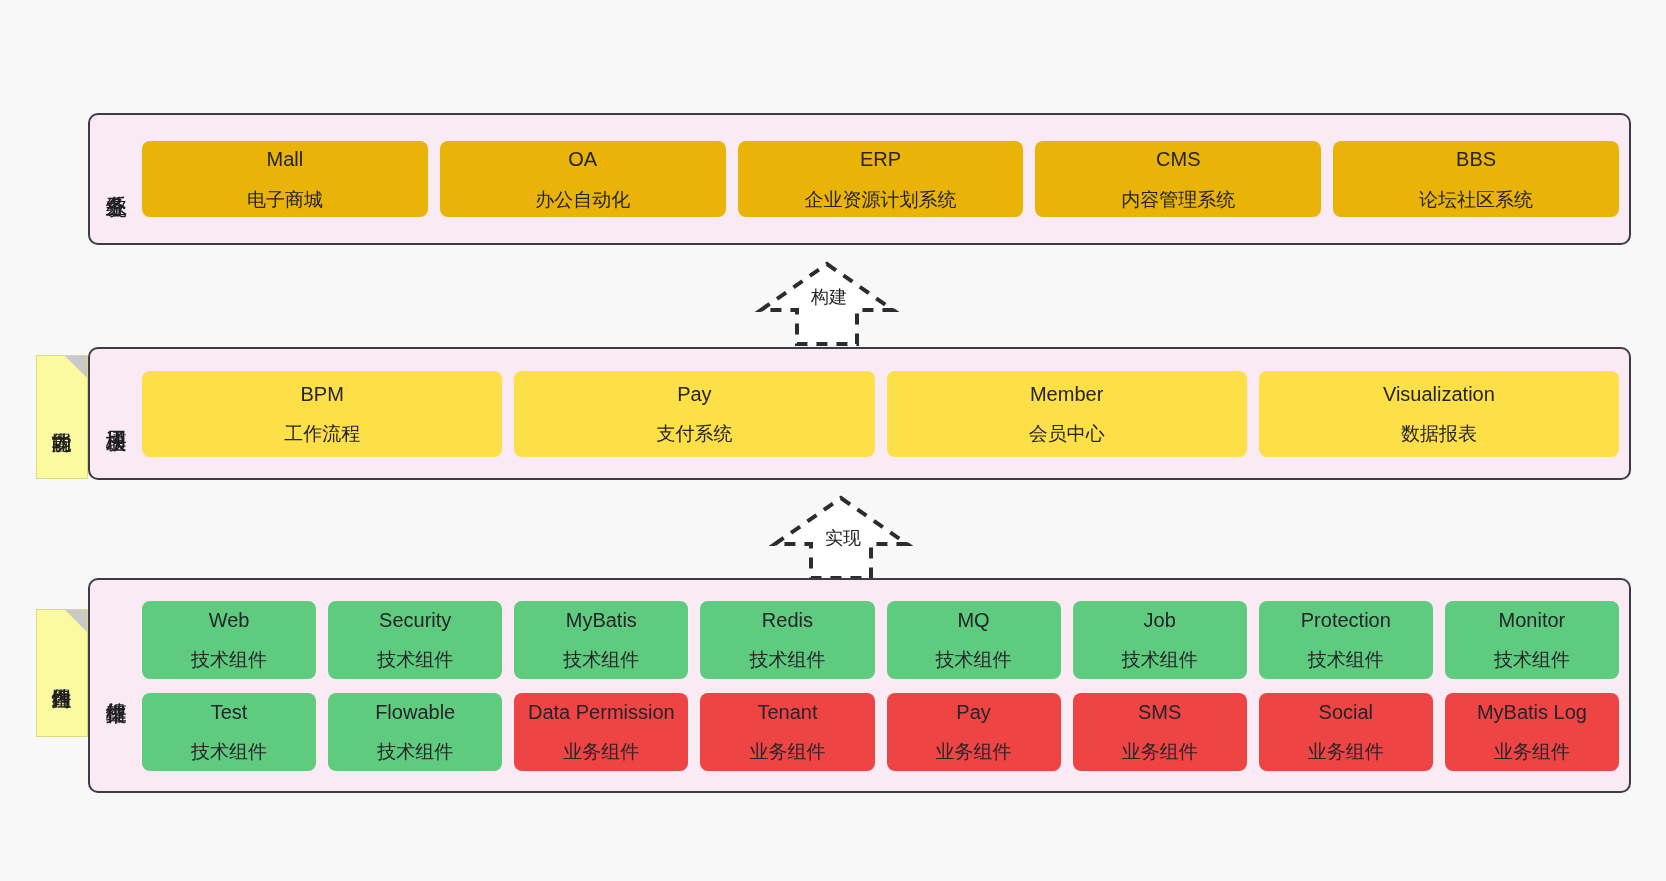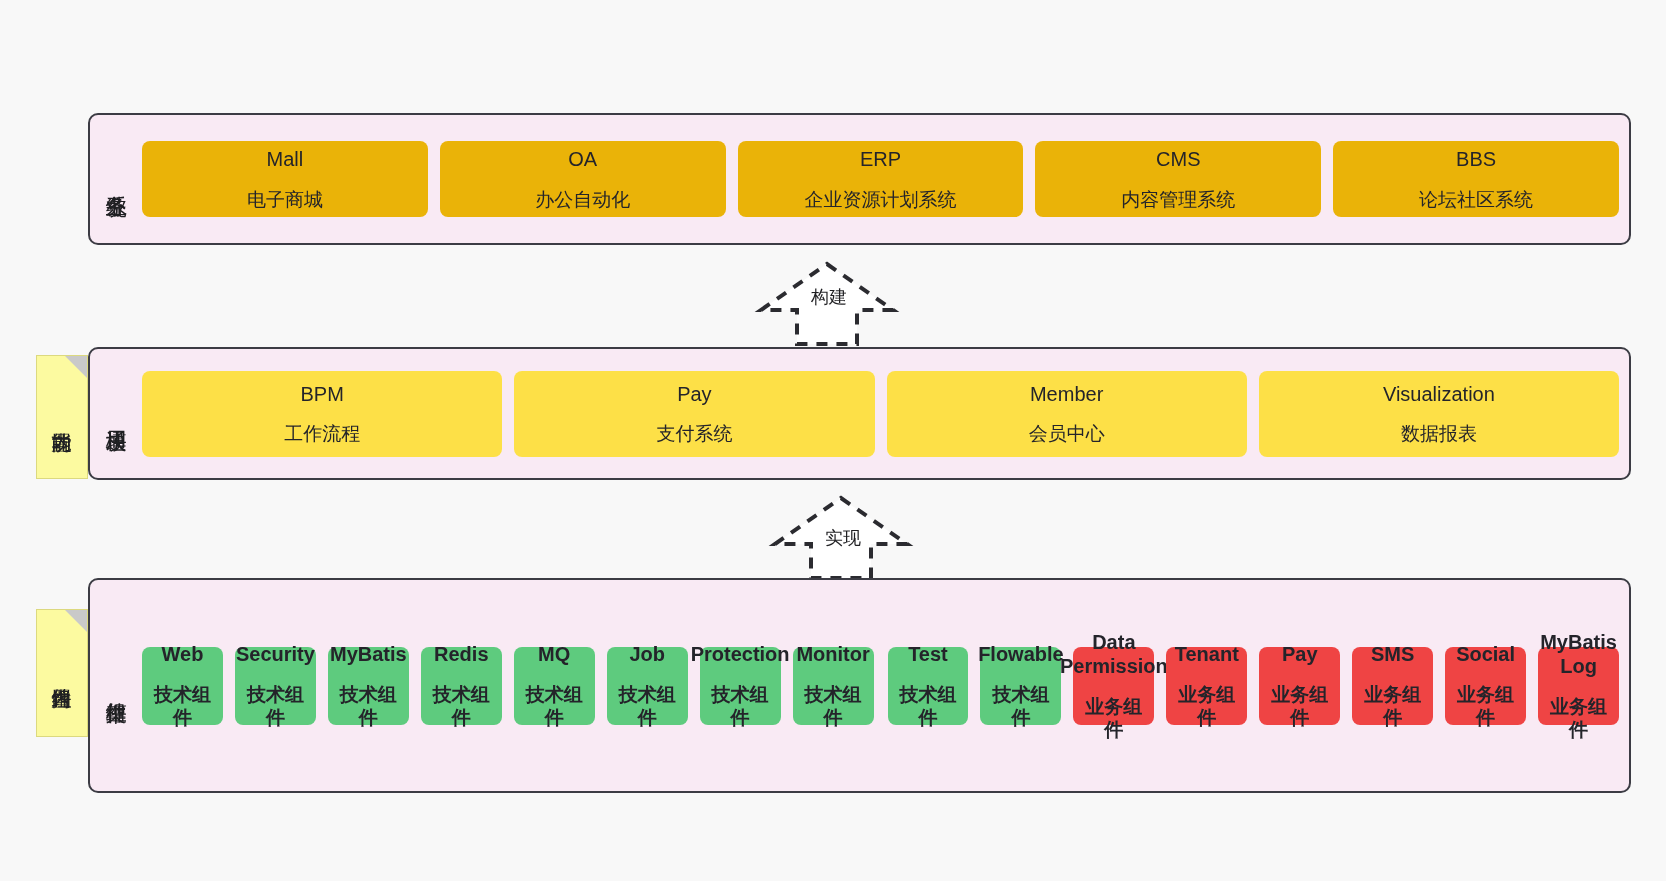"Web" .rows { flex-direction: row -> column; font-weight: bold -> none }
